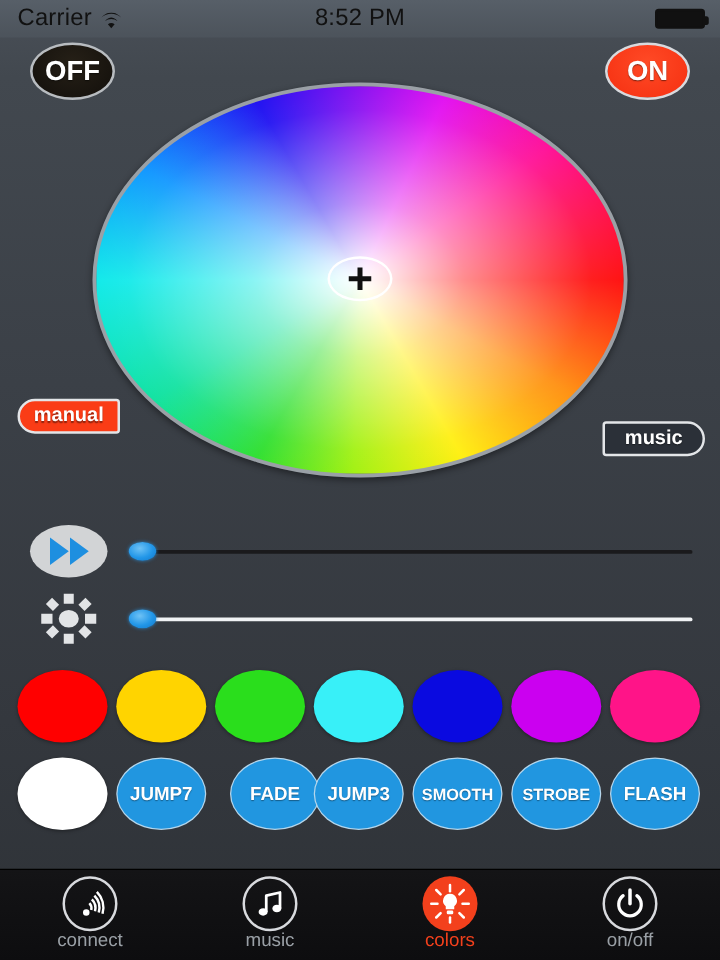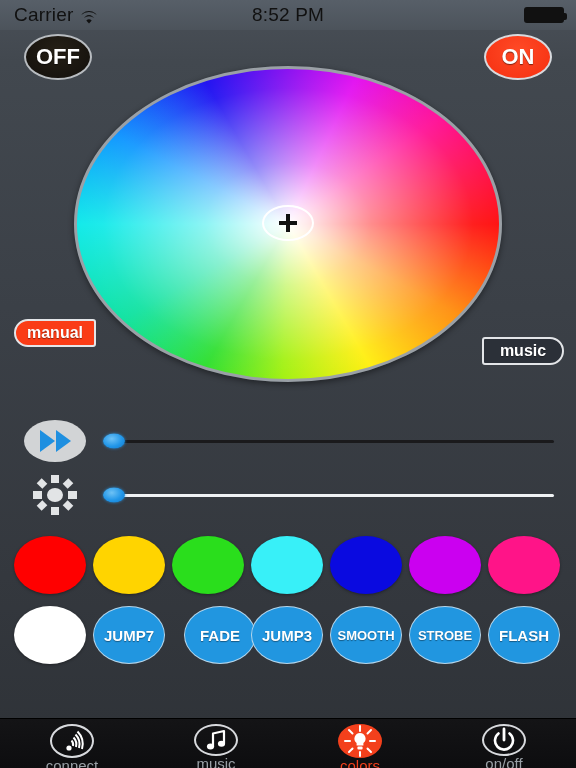"connect" #tabbar { height: 50px -> 73px }
